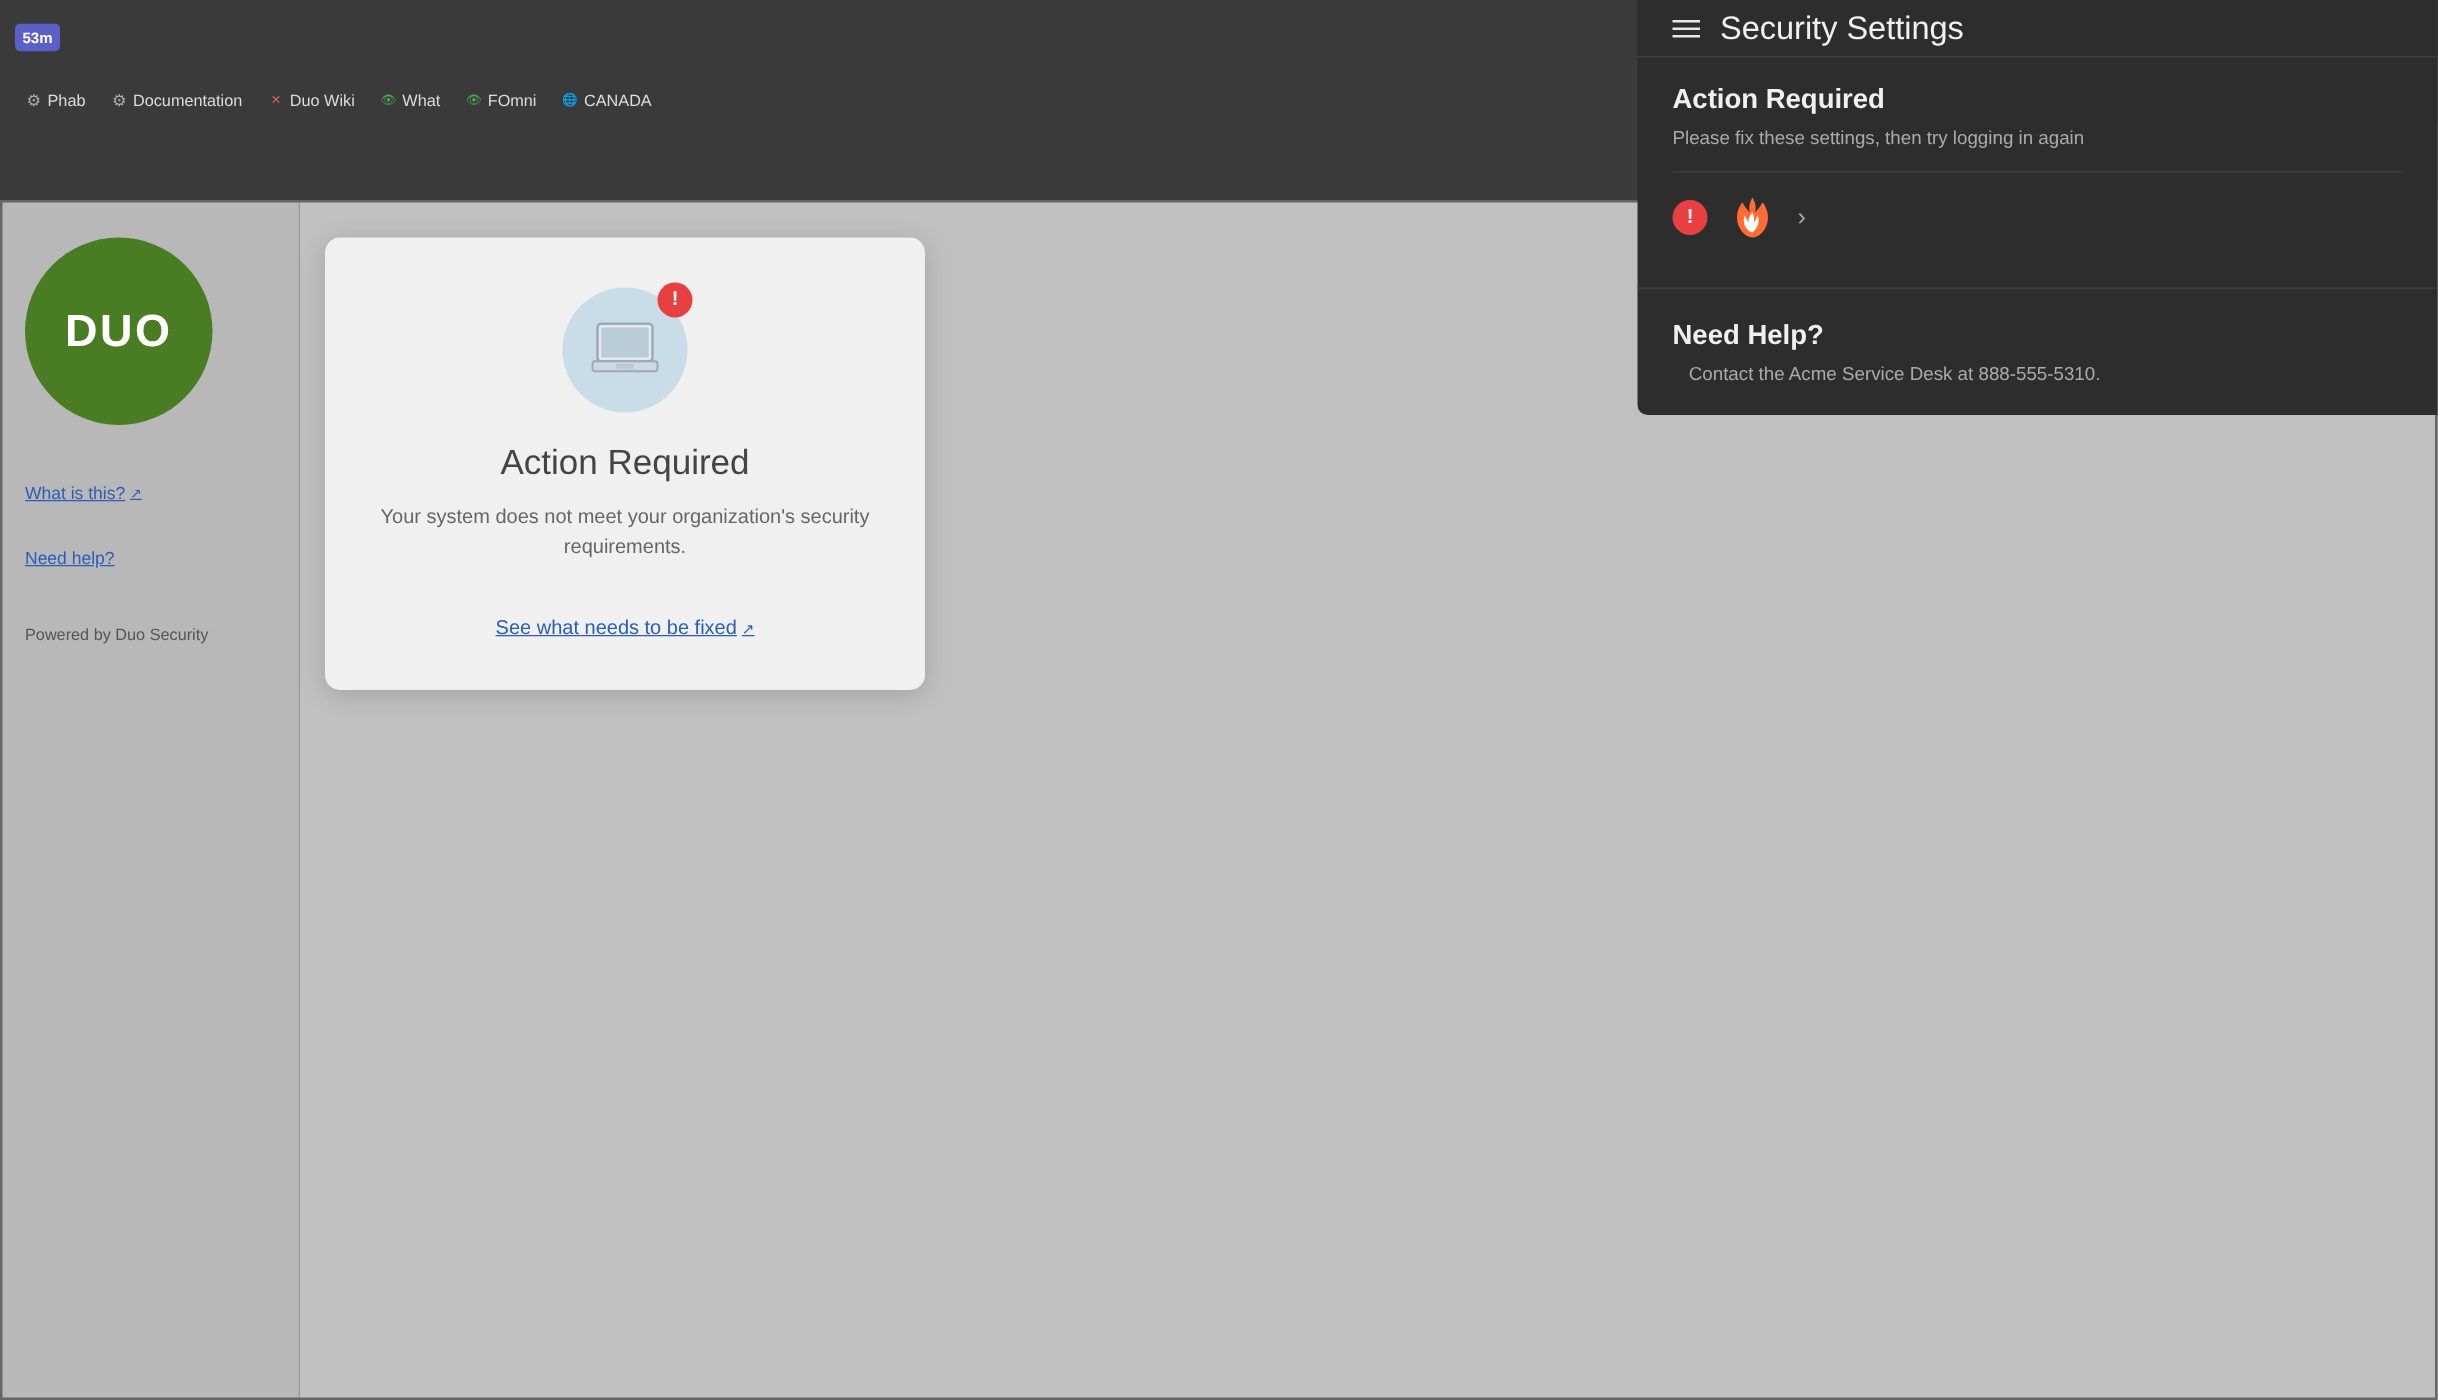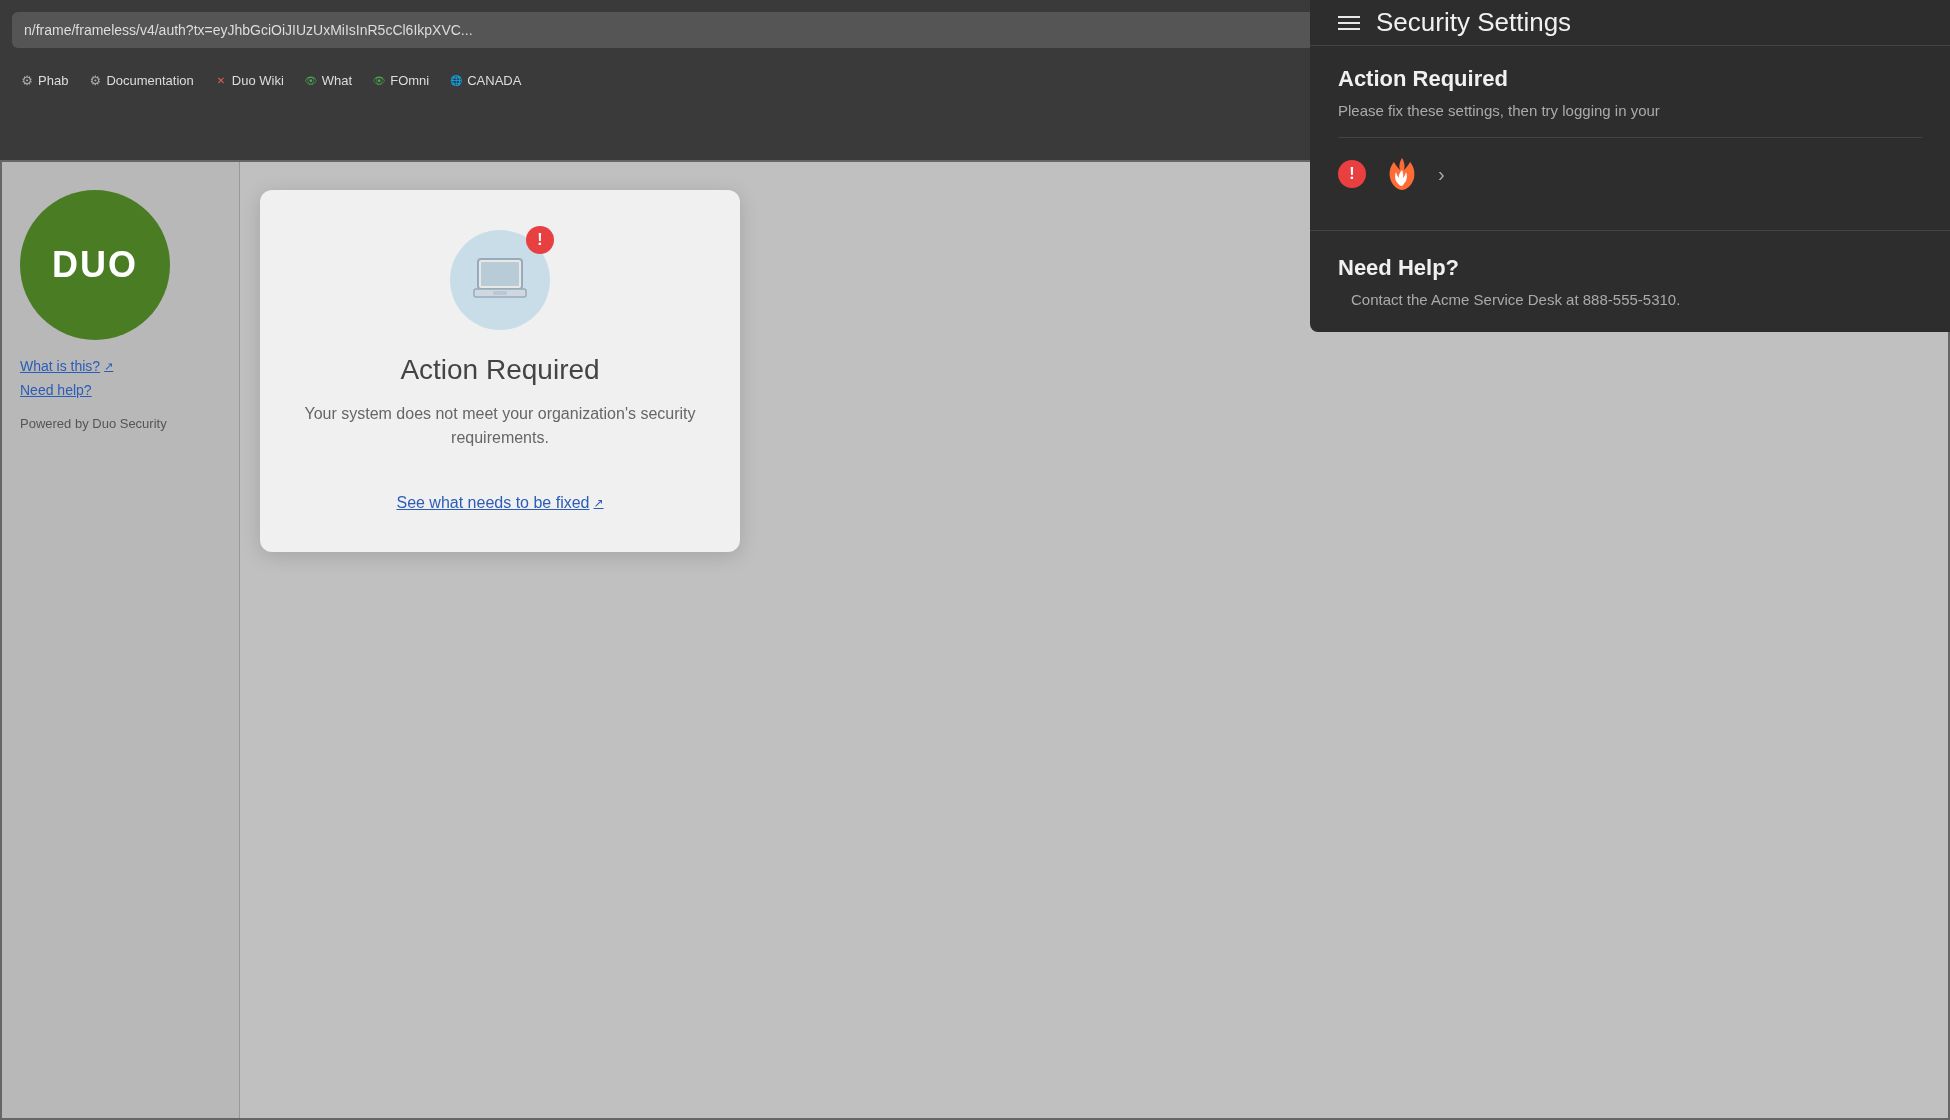"n/frame/frameless/v4/auth?tx=eyJhbGciOiJ" div.address-bar { html: <div> <span>n/frame/frameless/v4/auth?tx=eyJhbGciOiJIUzUxMiIsInR5cCl6IkpXVC...</span> </div> -> none }
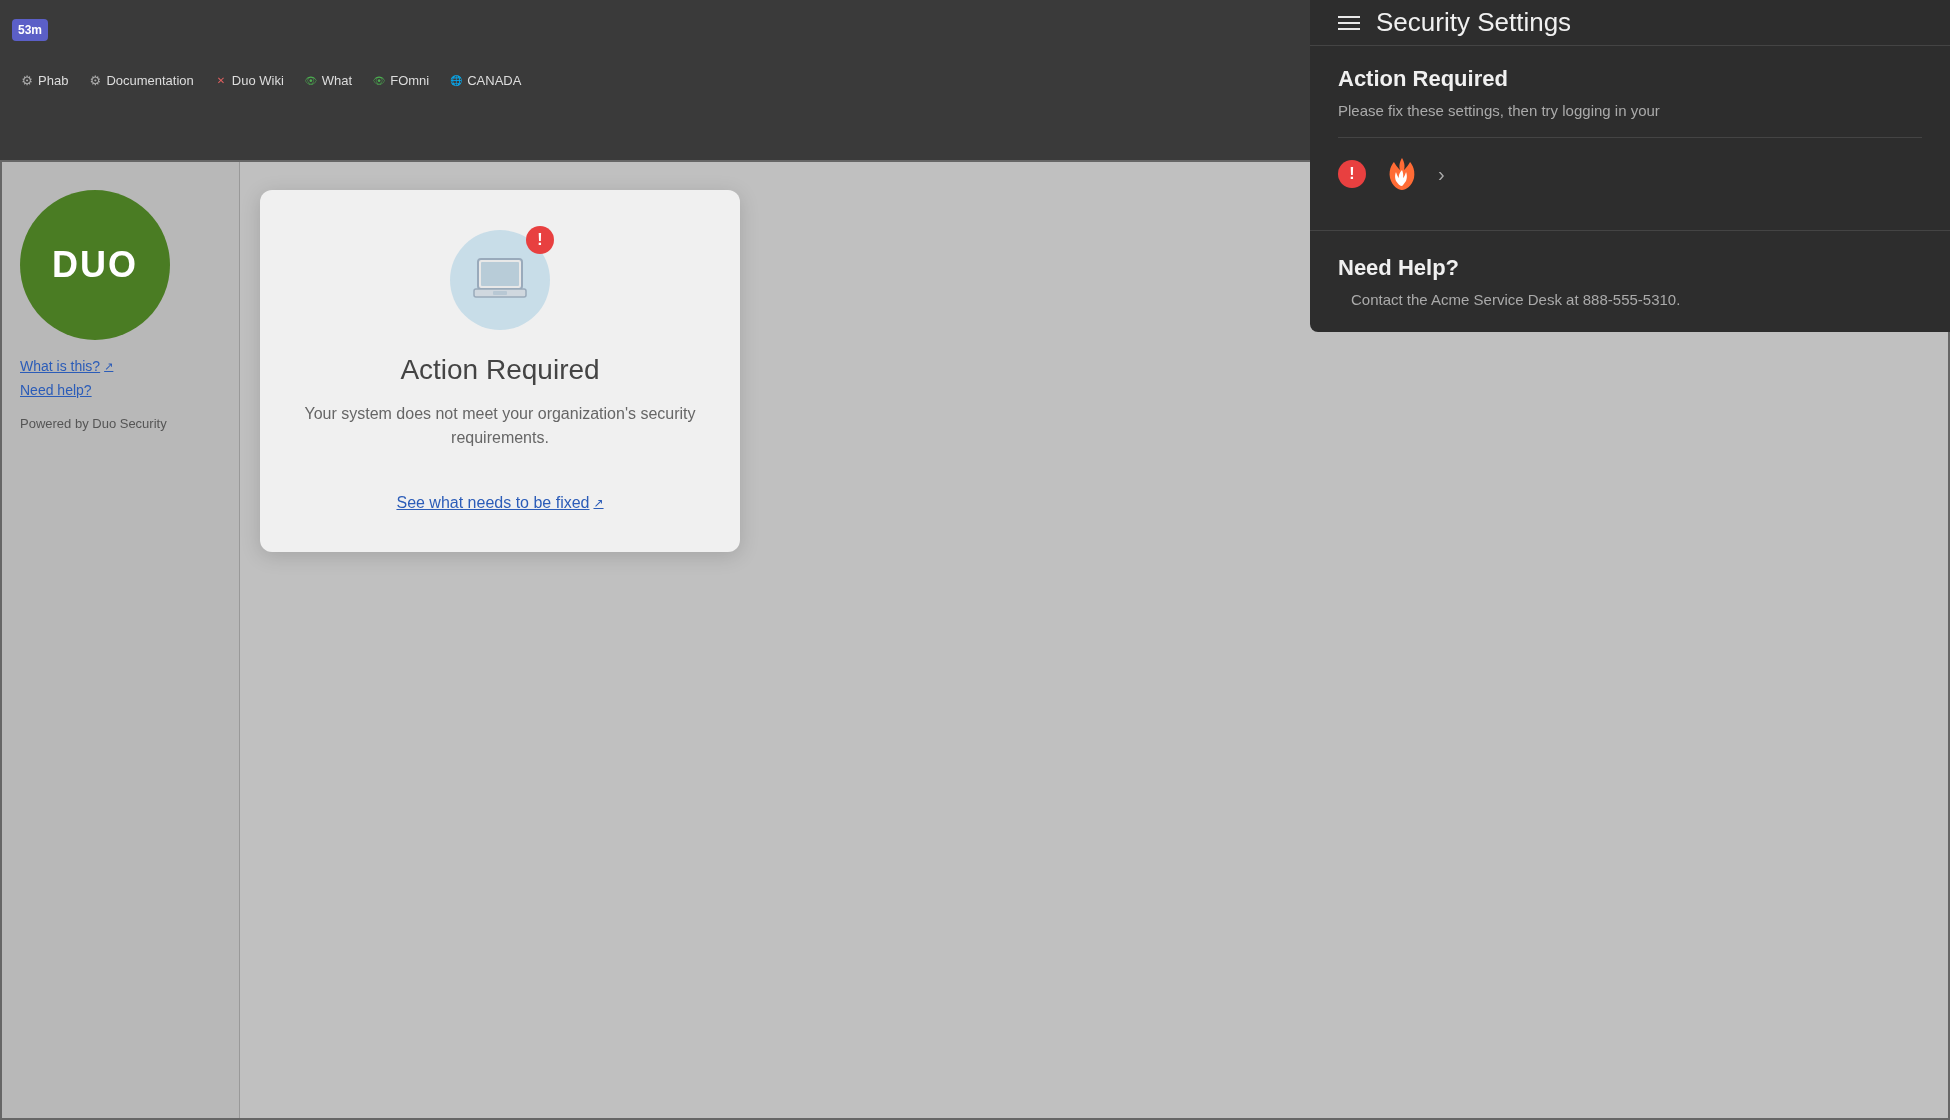"Please fix these settings, then" p.section-subtitle { text: your -> again }
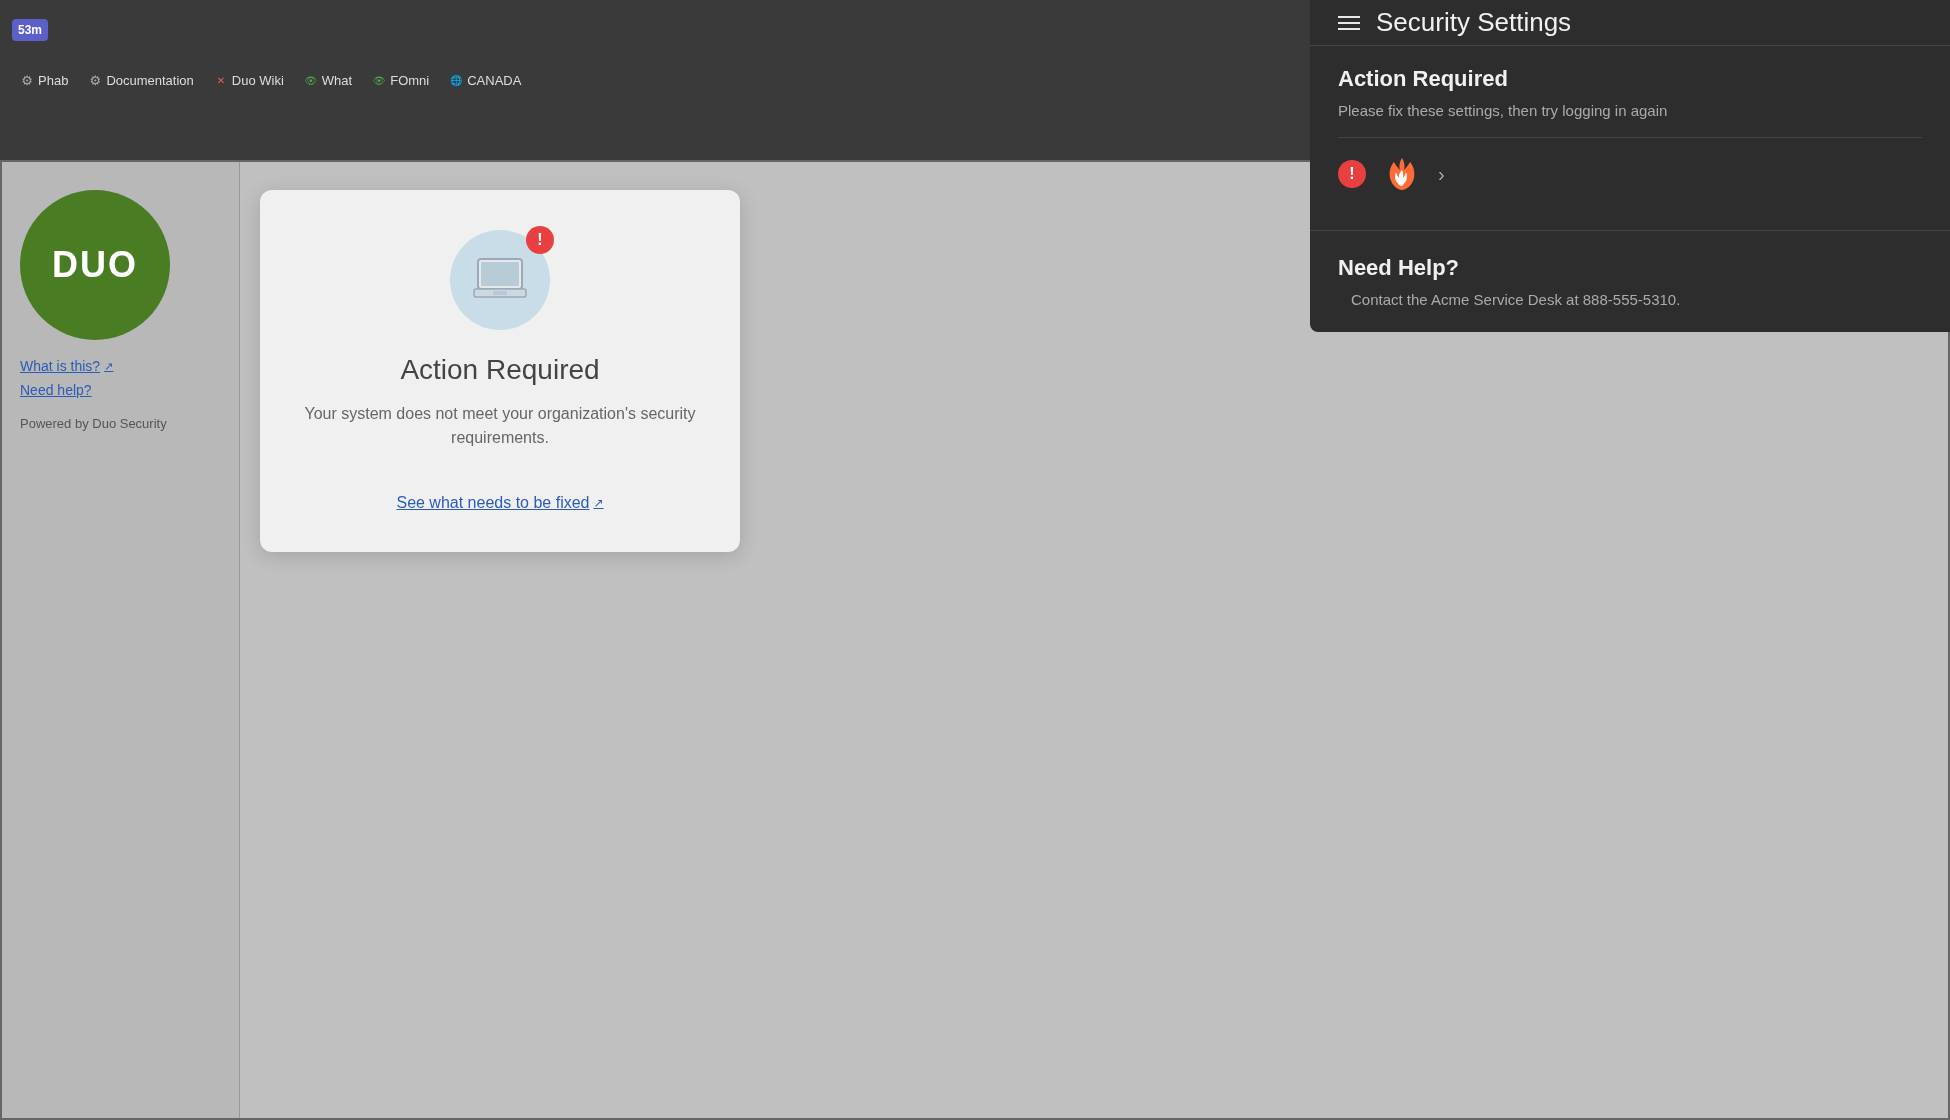"DUO" .left-sidebar { gap: 8px -> 36px }
